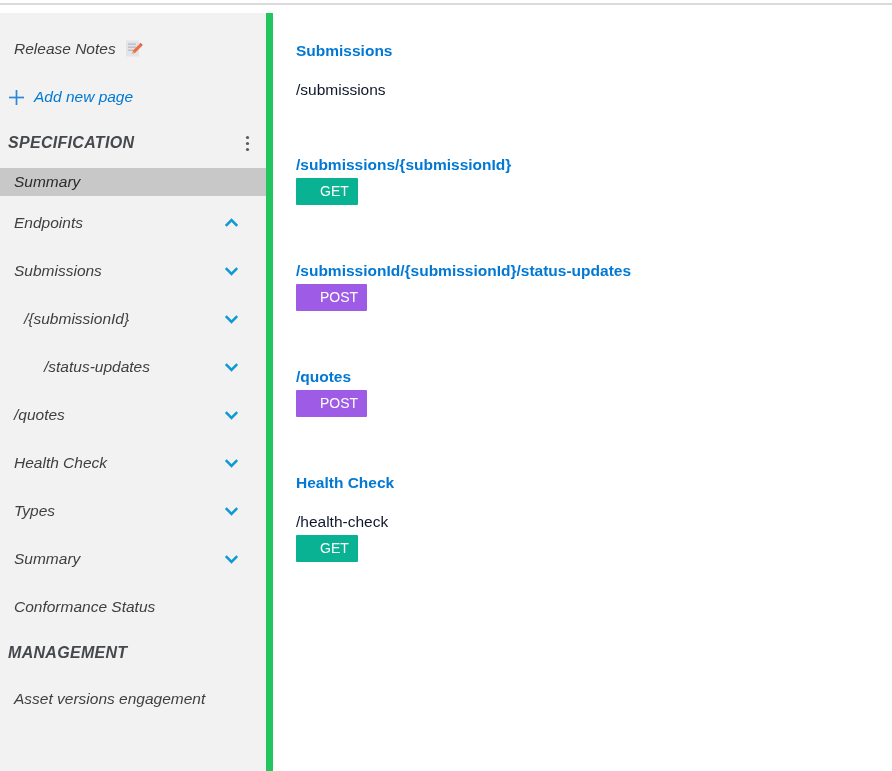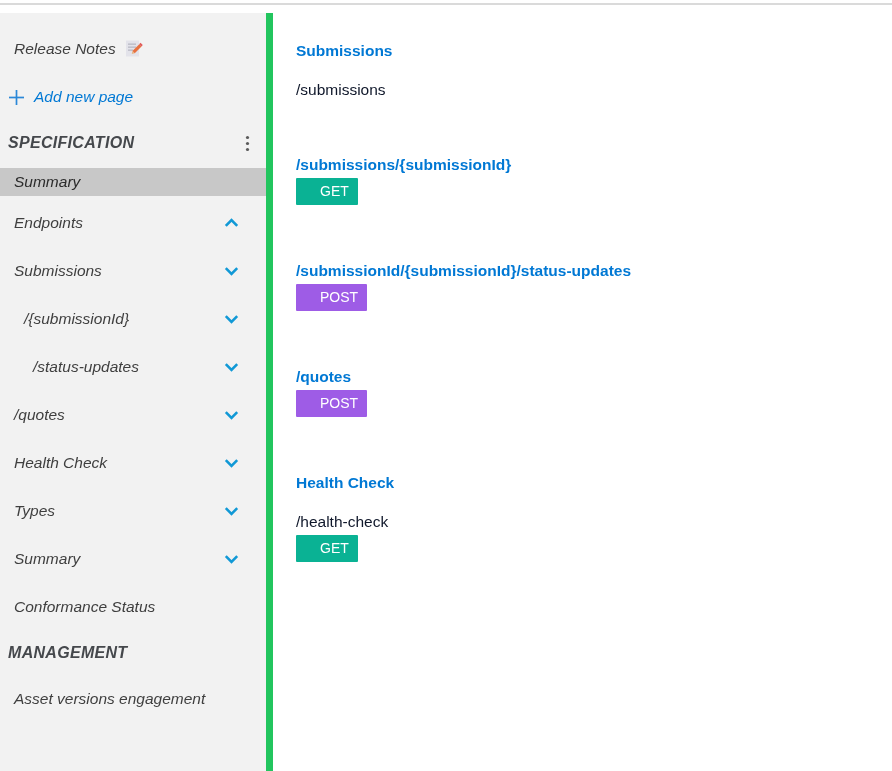"/status-updates" .indent-2 { padding-left: 33px -> 44px }
